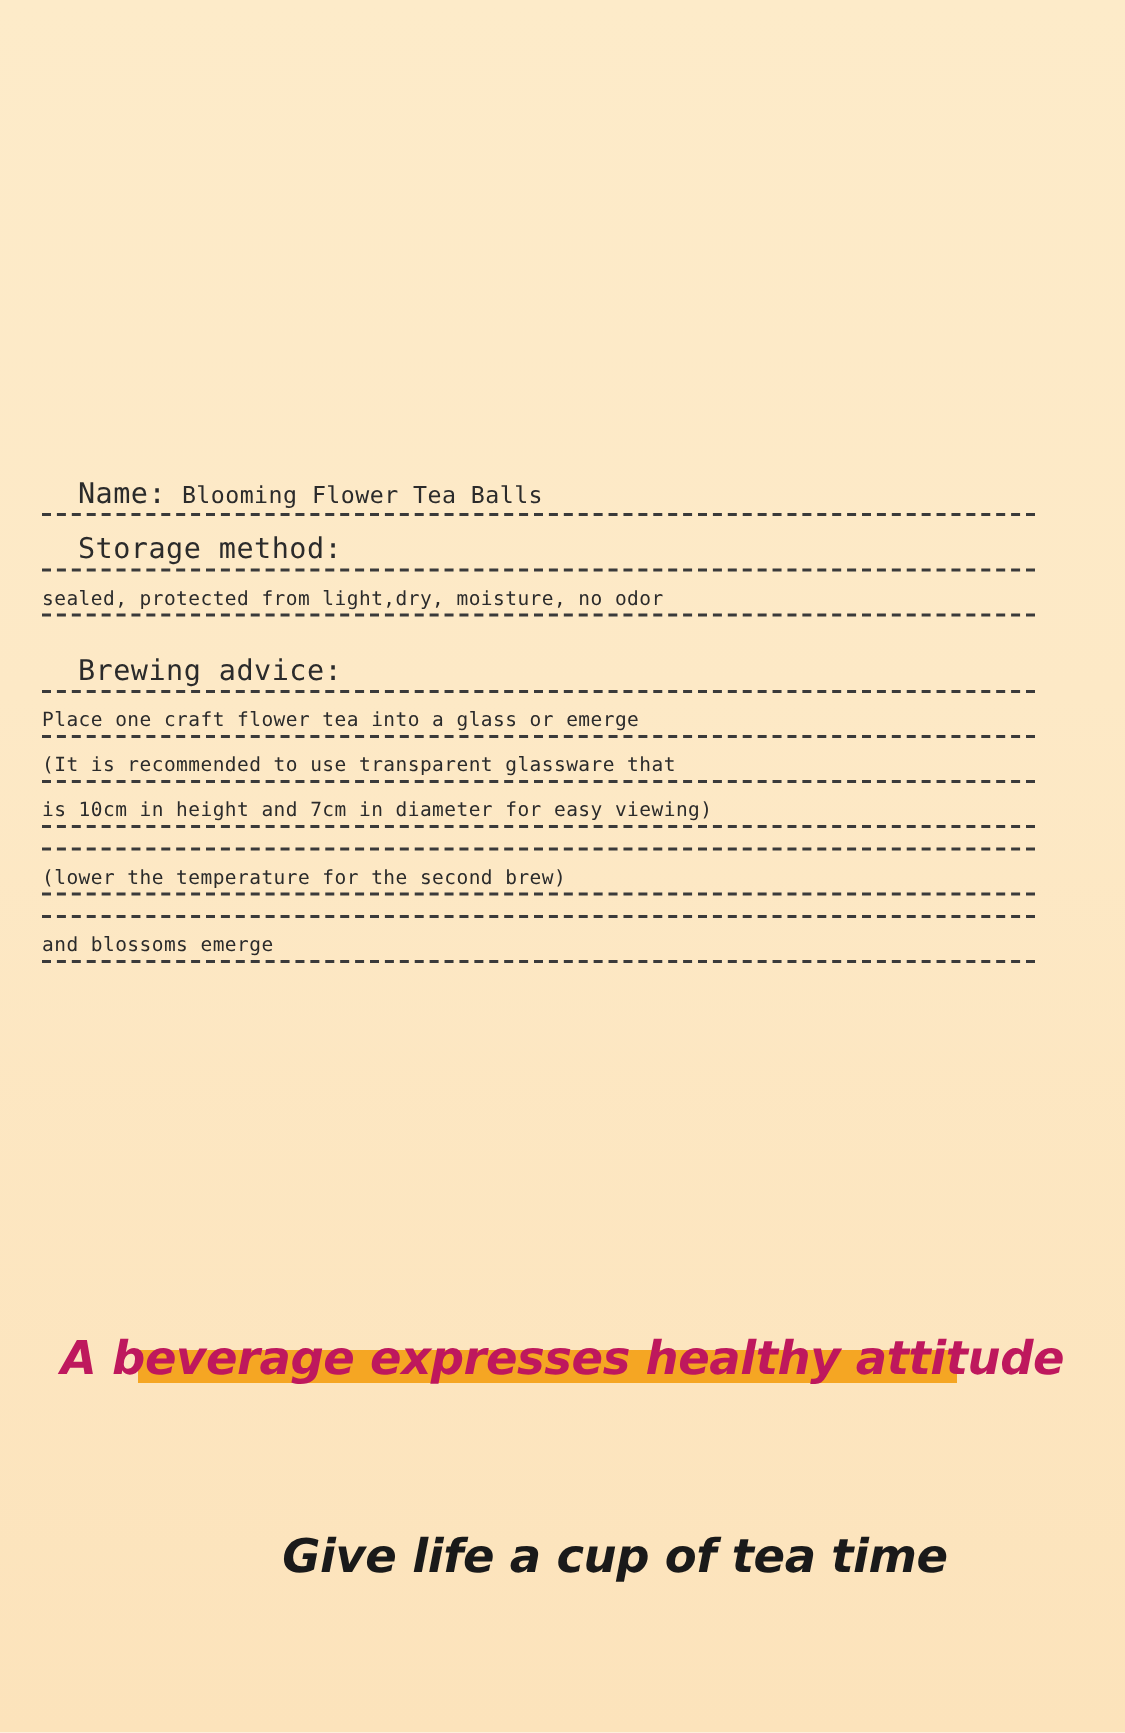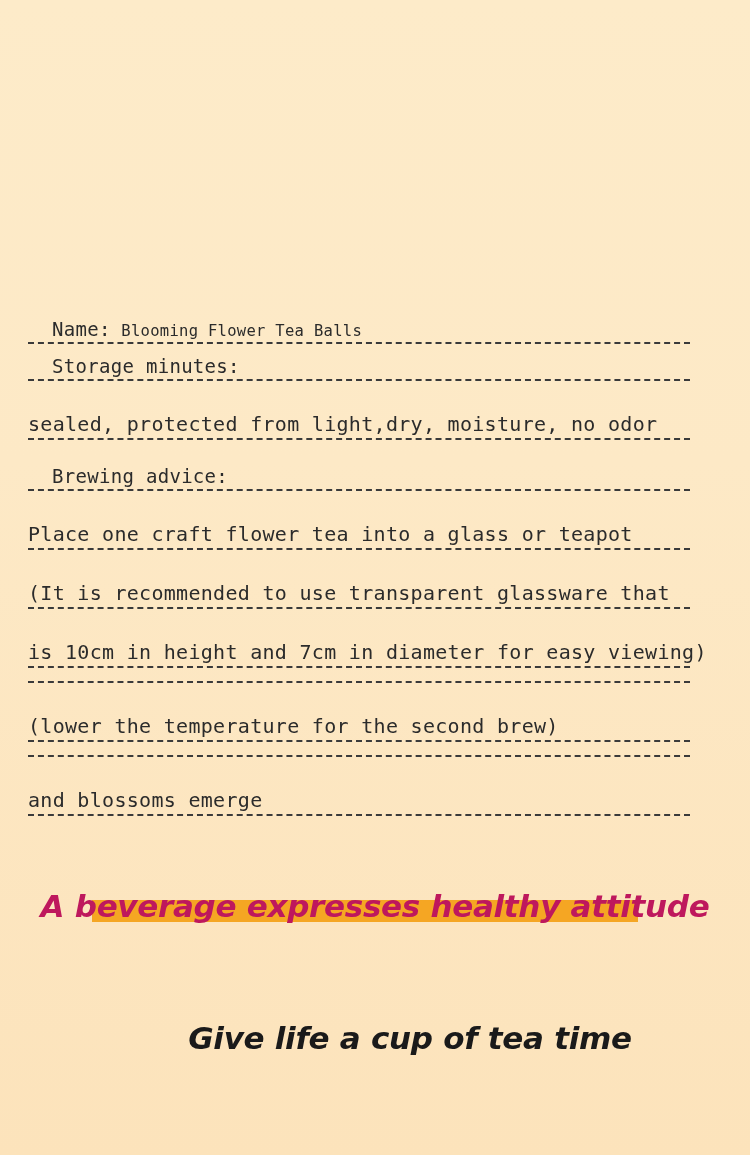"Storage minutes:" div.row-text { text: minutes -> method }
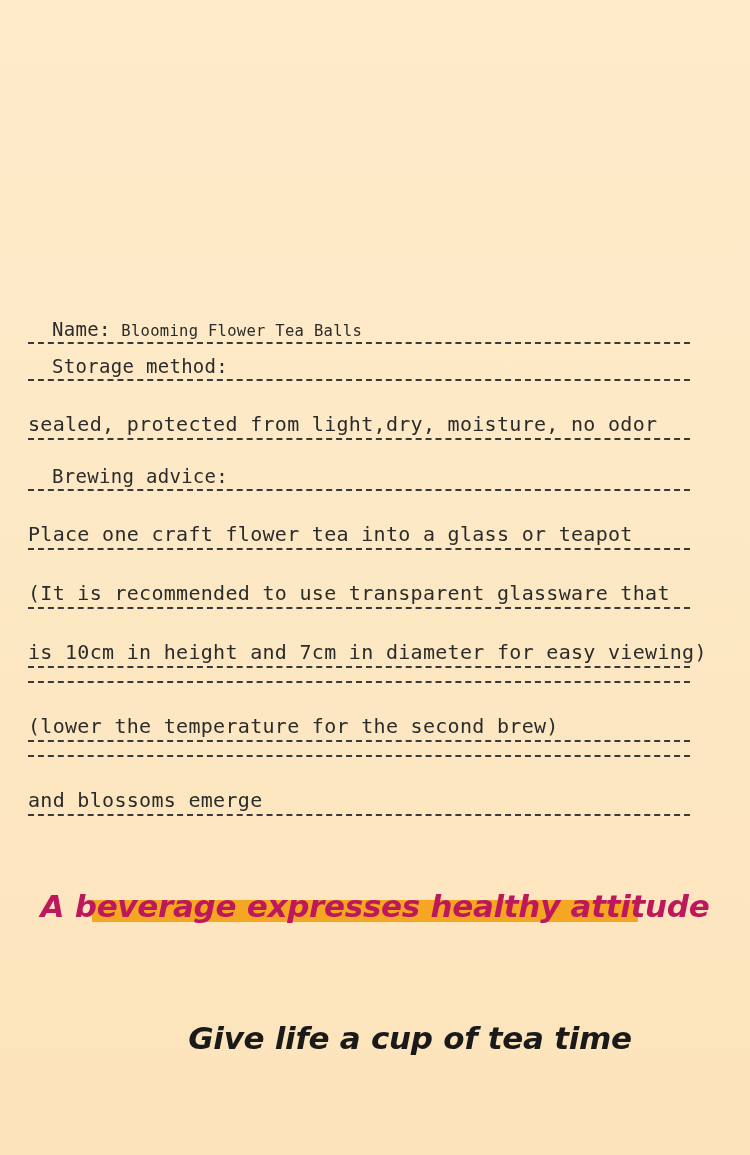"sealed, protected from light,dry," .row-text.small { font-size: 20px -> 13px; margin-top: 20px -> none }
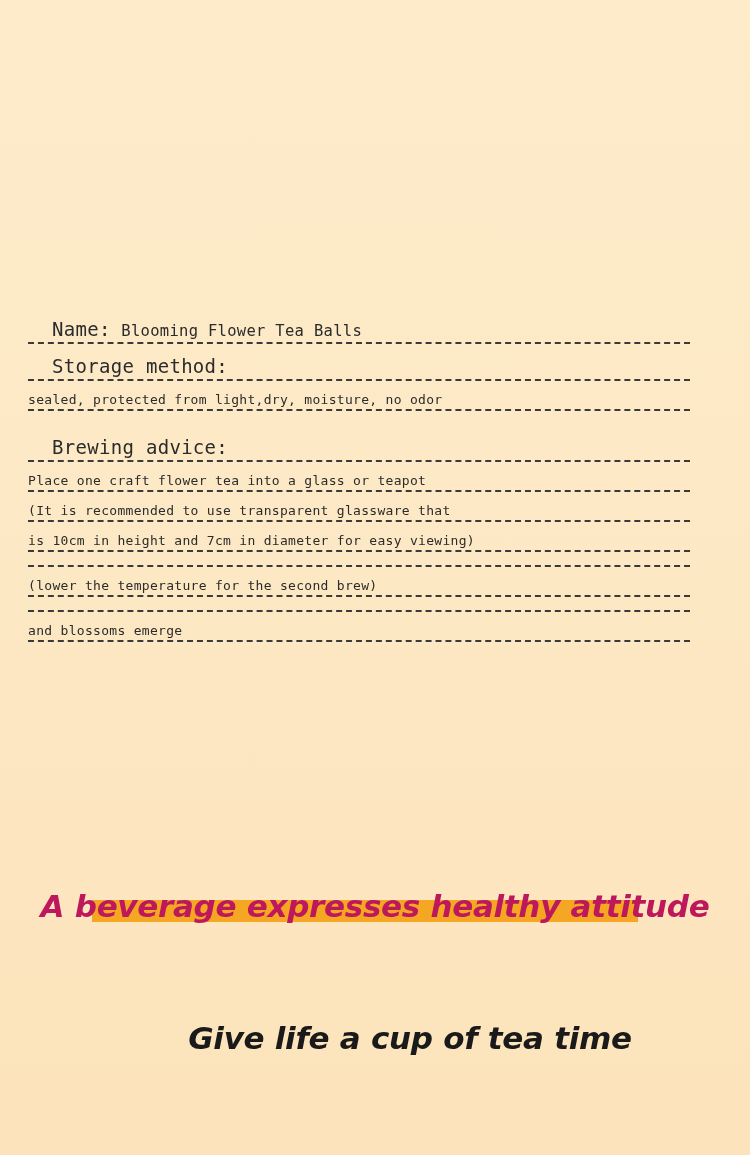"Place one craft flower tea" div.row-text { text: teapot -> emerge }
